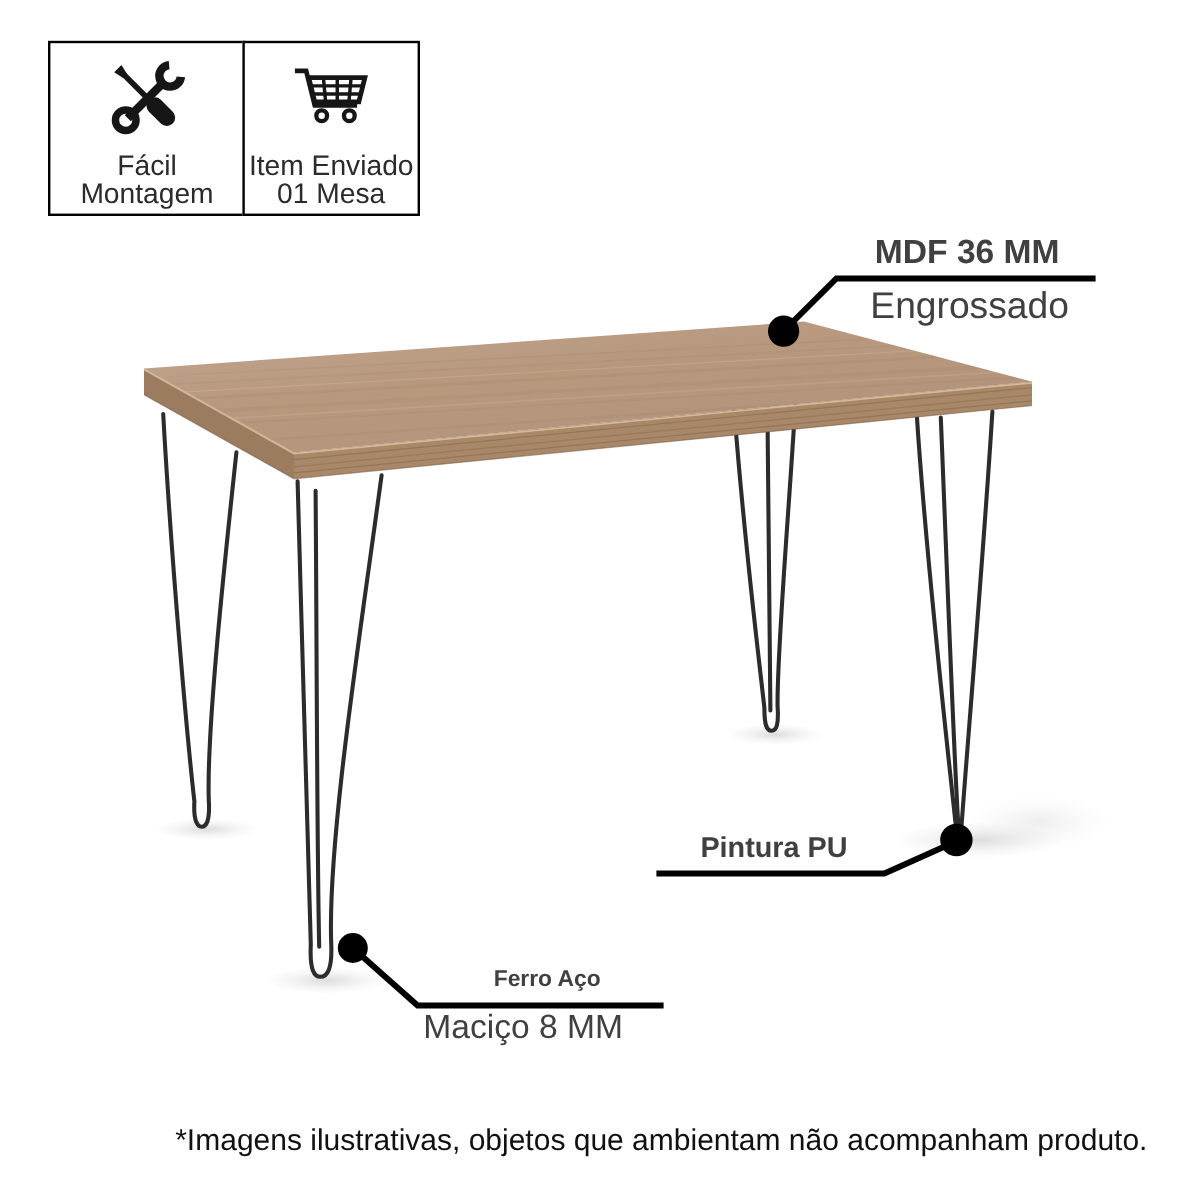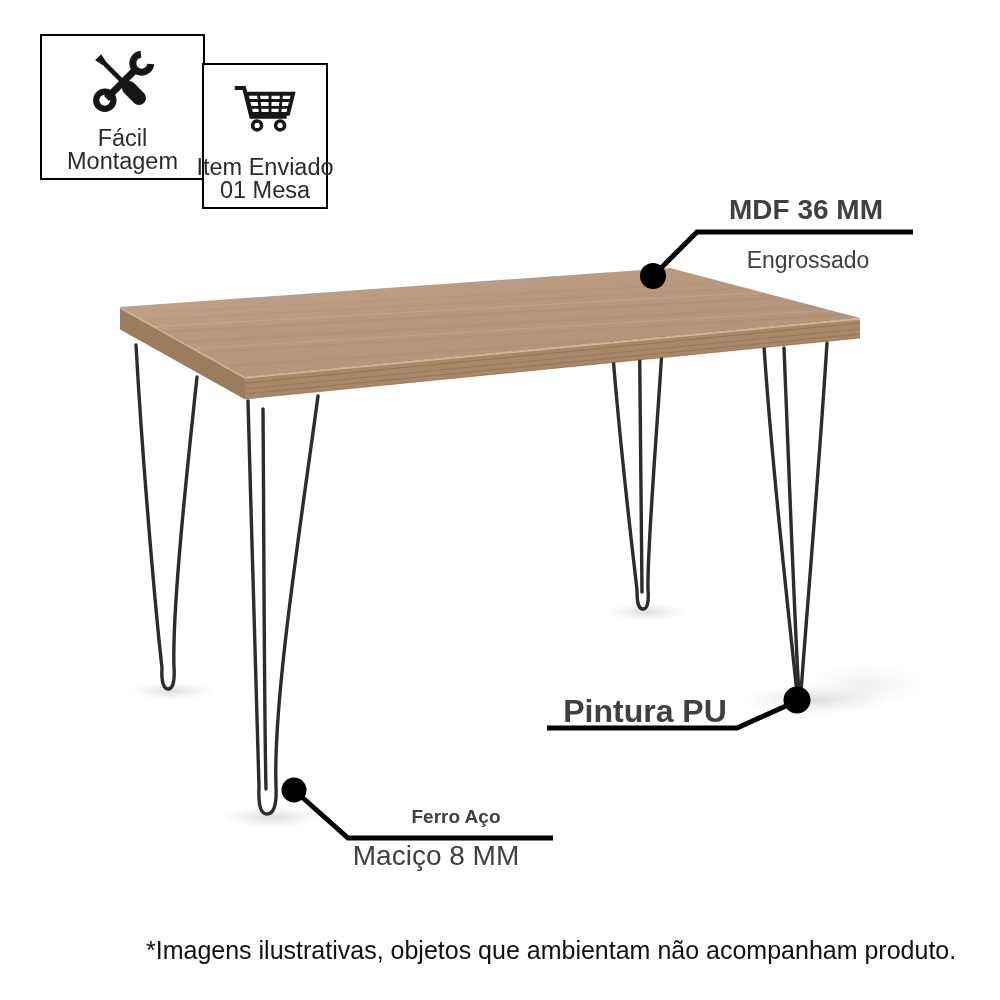"Item Enviado" #badge-2 { margin-top: 29px -> none; width: 126px -> 148px }
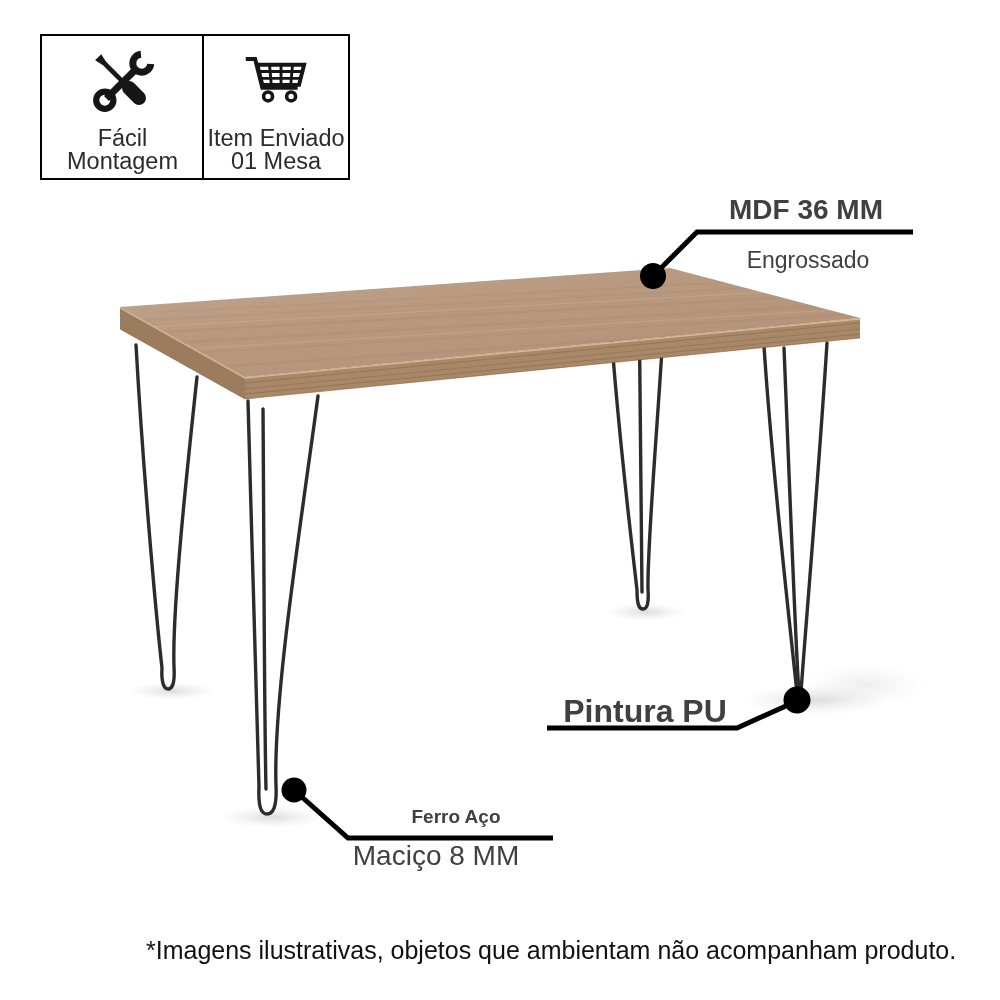"Engrossado" #mdf-sub { font-size: 23px -> 31px; top: 247px -> 237px }
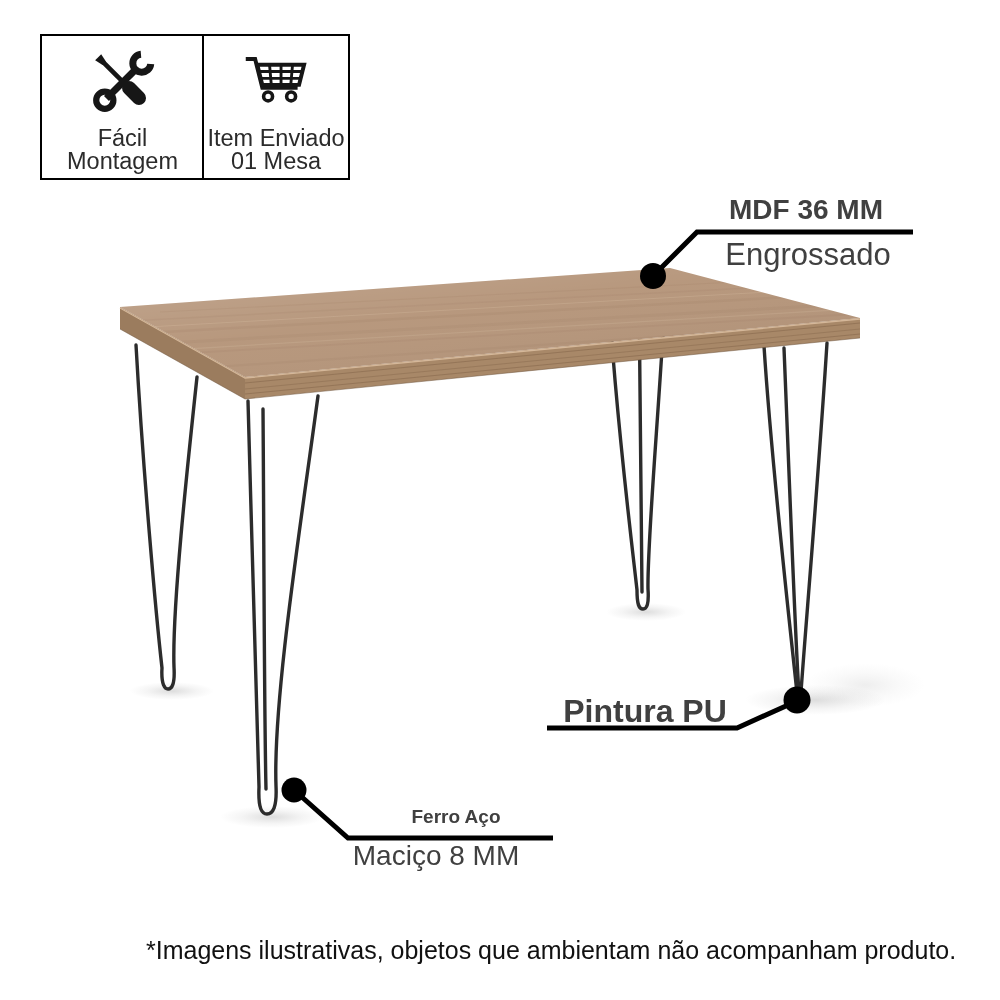"Pintura PU" #pintura-title { font-size: 32px -> 24px }
